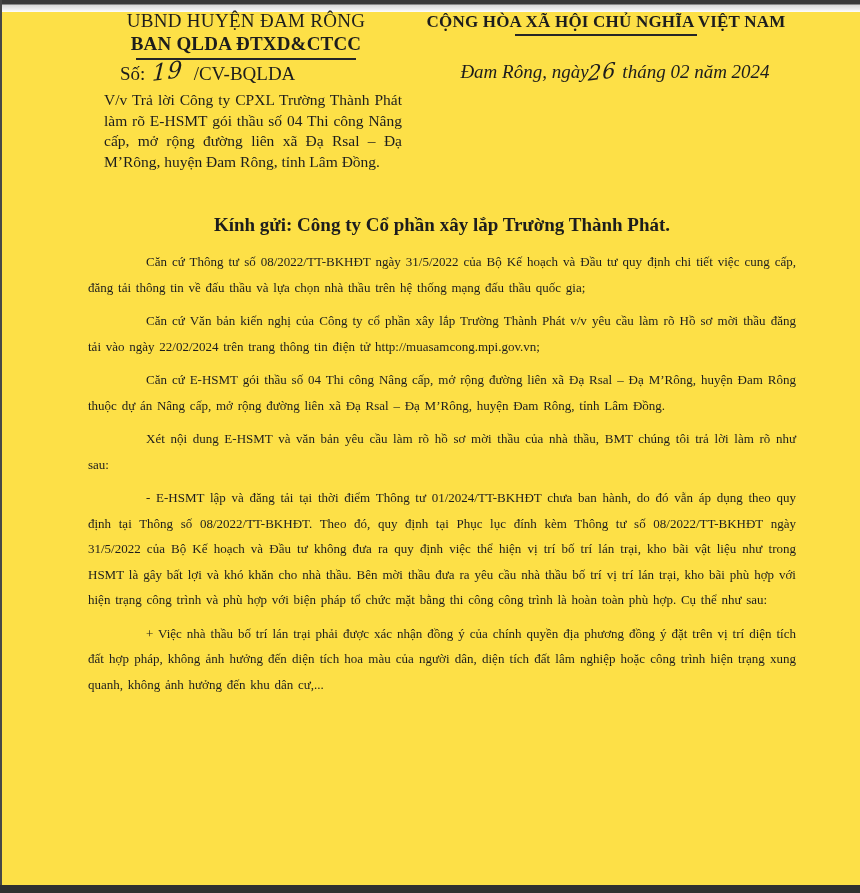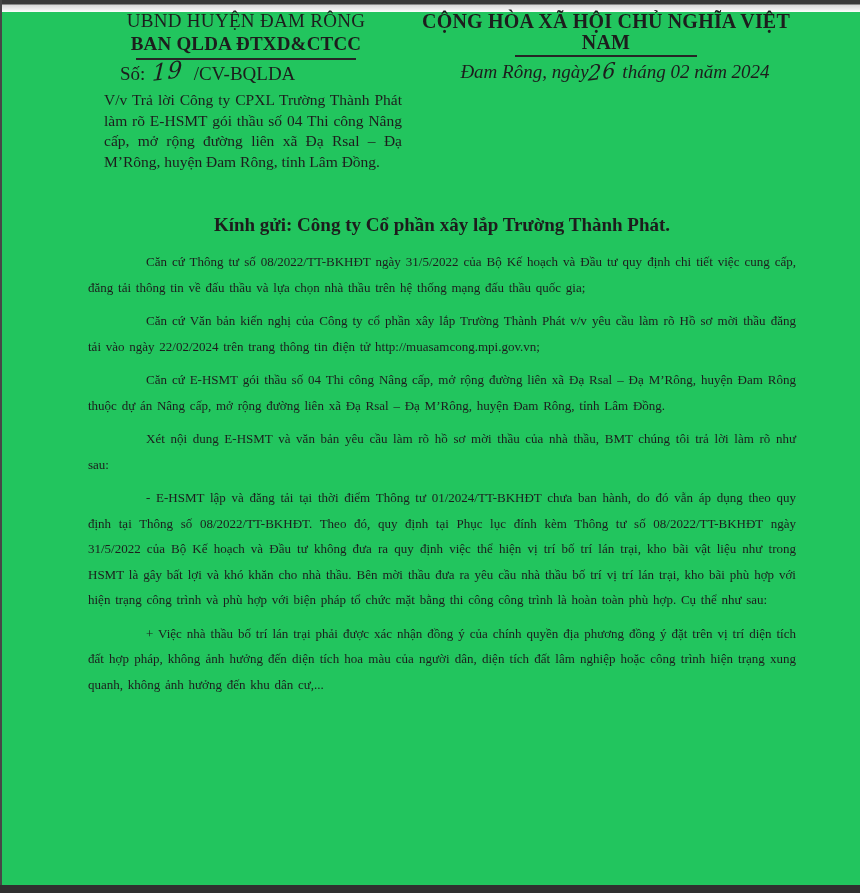"UBND HUYỆN ĐAM RÔNG" .page { background: #22c55e -> #fde047 }
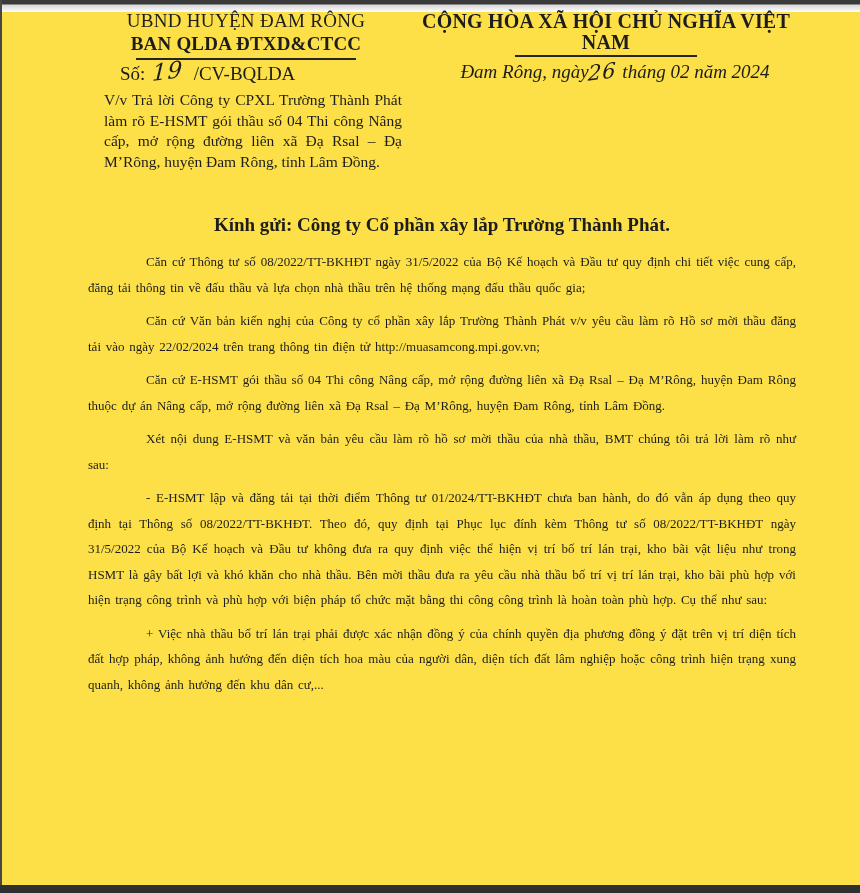"CỘNG HÒA XÃ HỘI CHỦ" .nat-line1 { font-size: 20px -> 17px }
